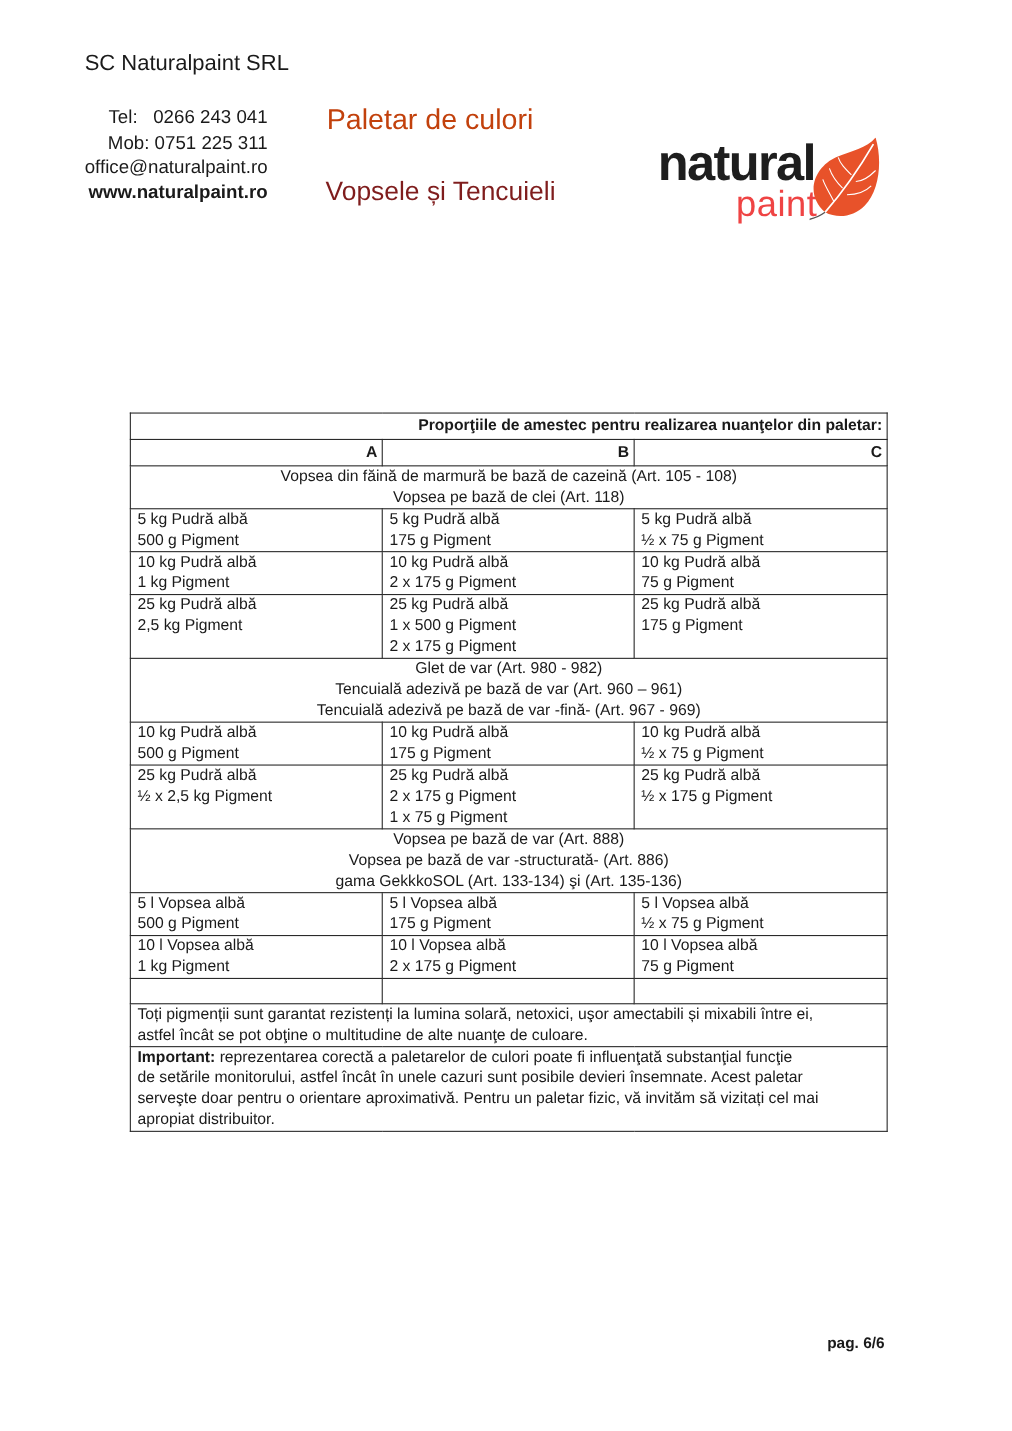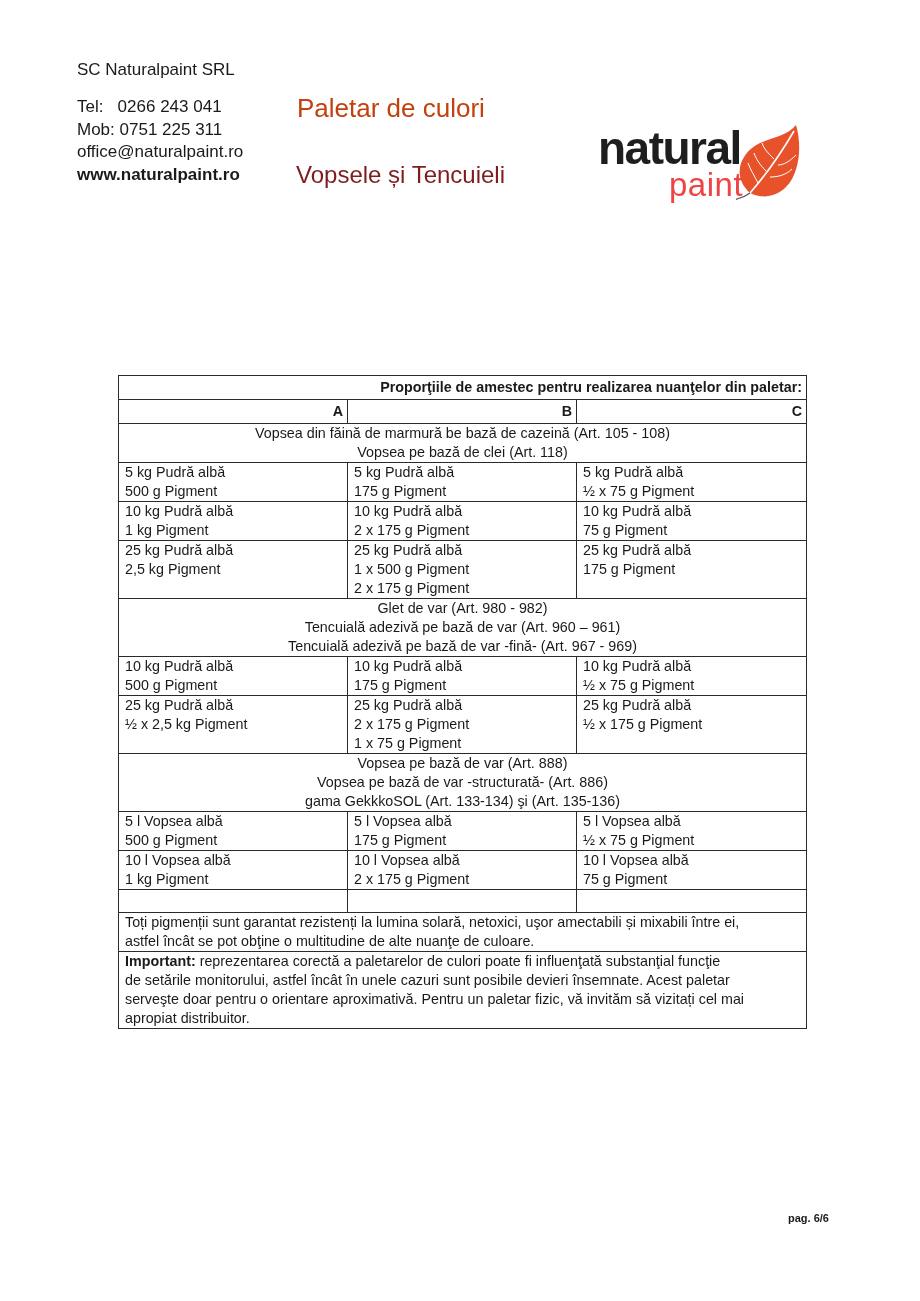"SC Naturalpaint SRL" .company { font-size: 17px -> 20px; top: 60px -> 47px }
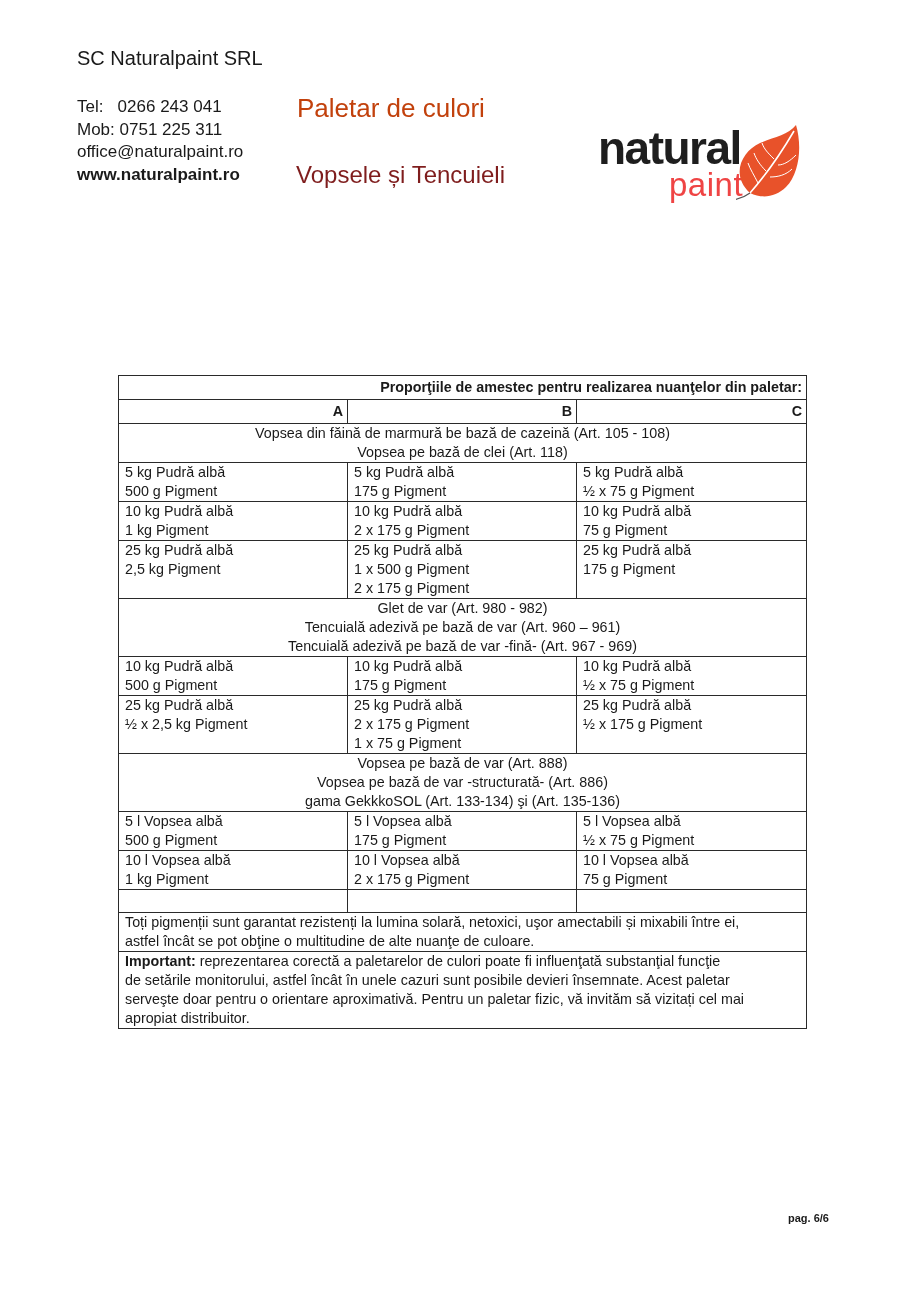"Tel: 0266 243 041" .contact div { text-align: none -> right }
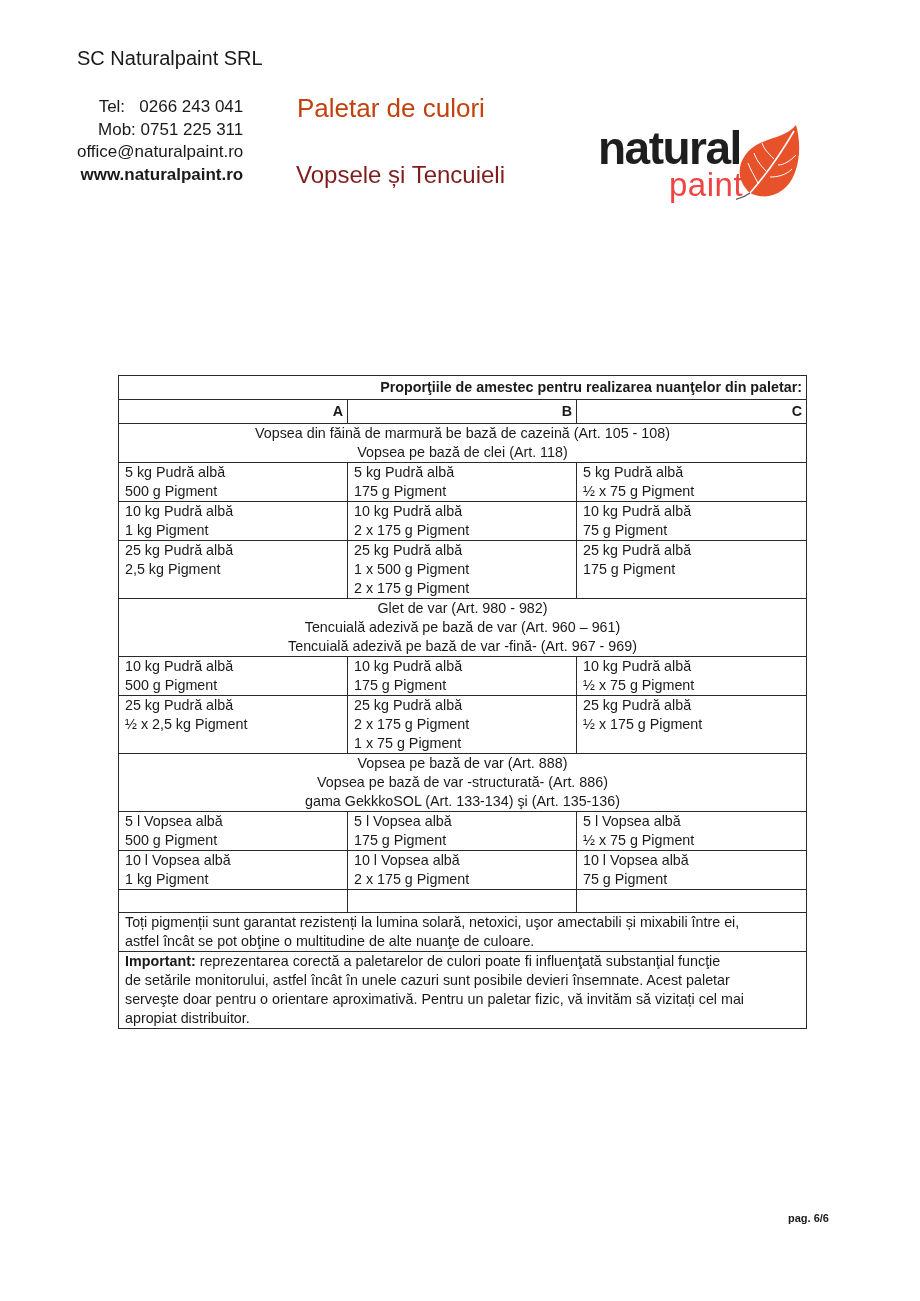"pag. 6/6" .pag { font-size: 11px -> 14px; left: 788px -> 752px }
